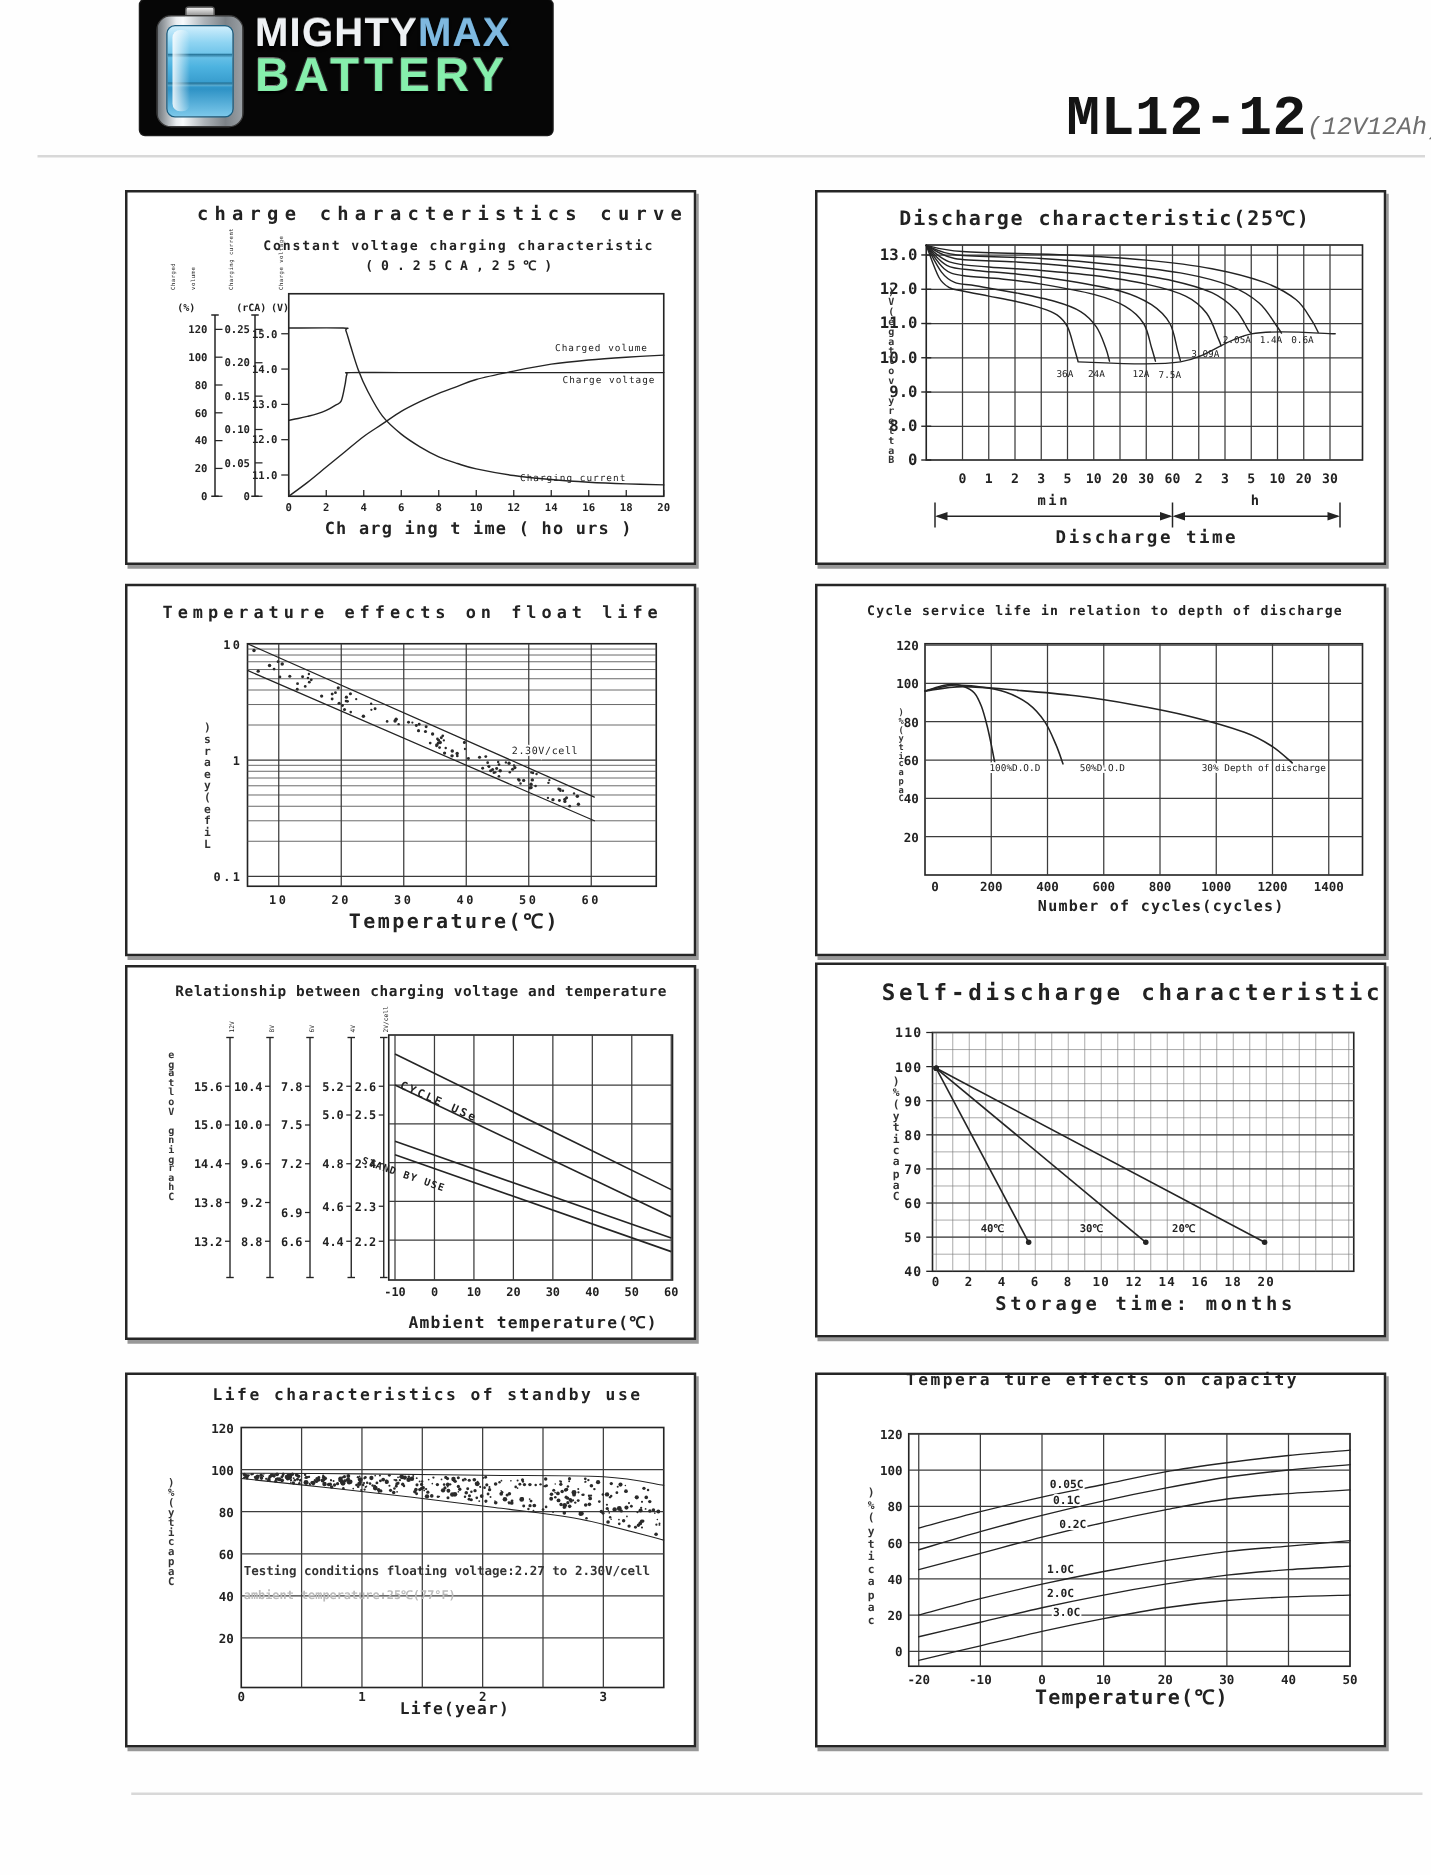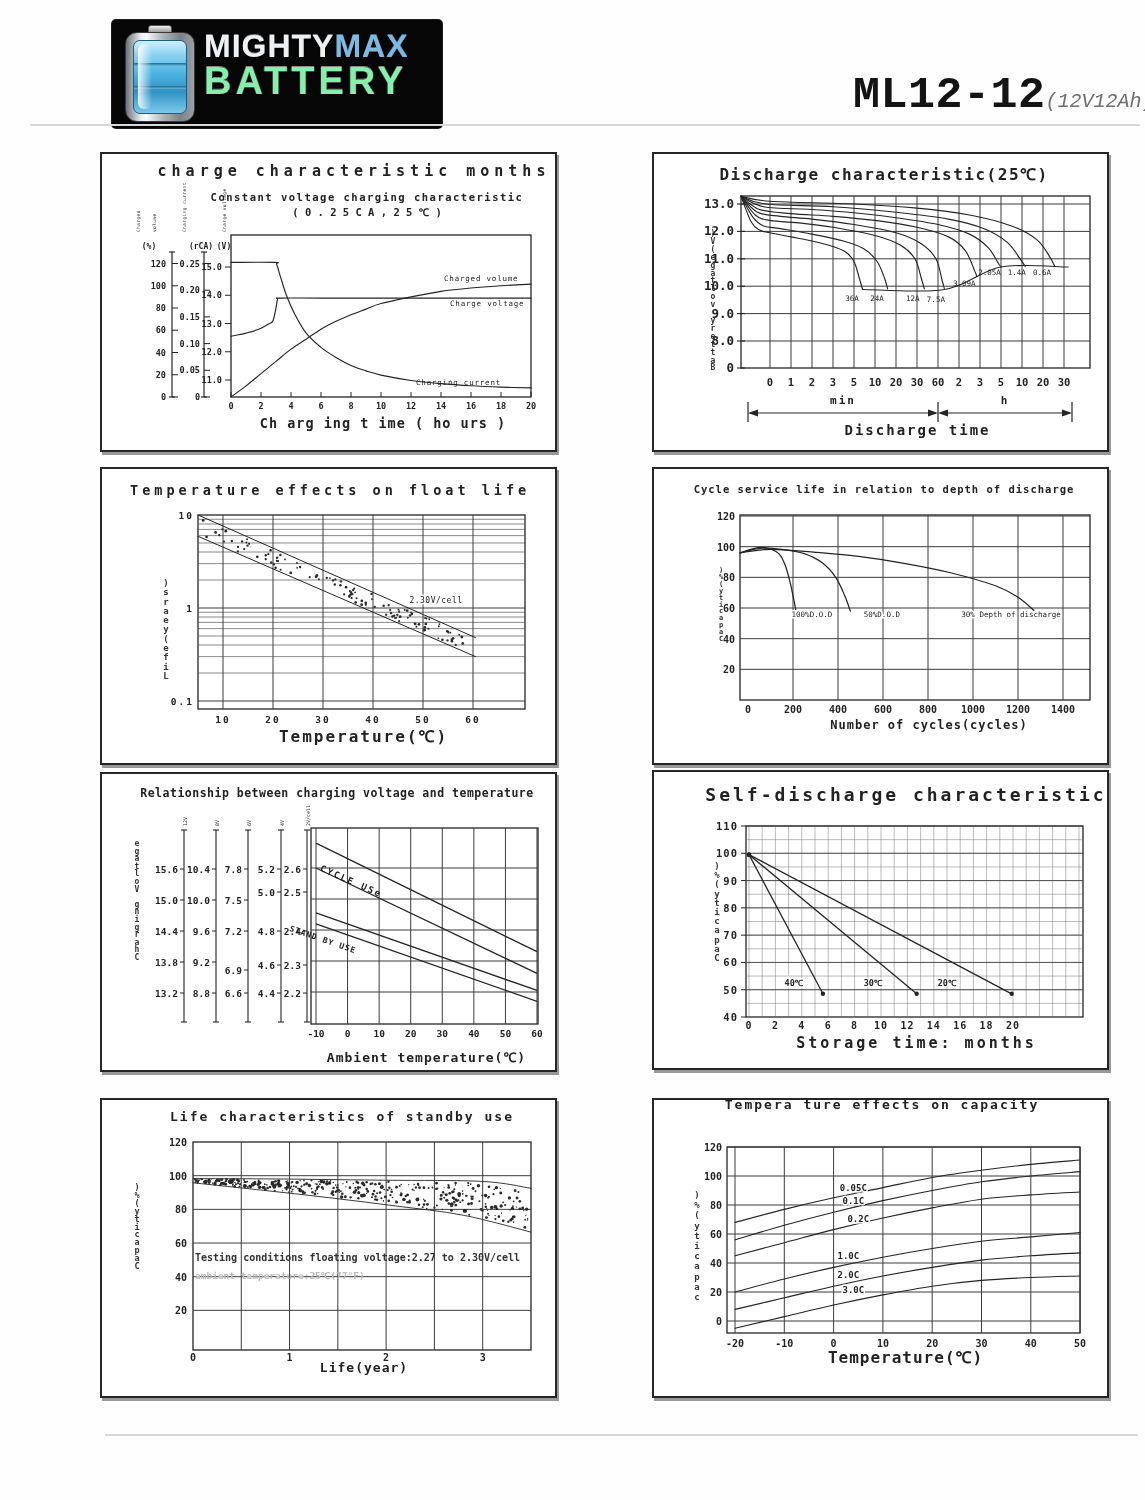"MIGHTYMAX" .logo { top: 20px -> 0 }
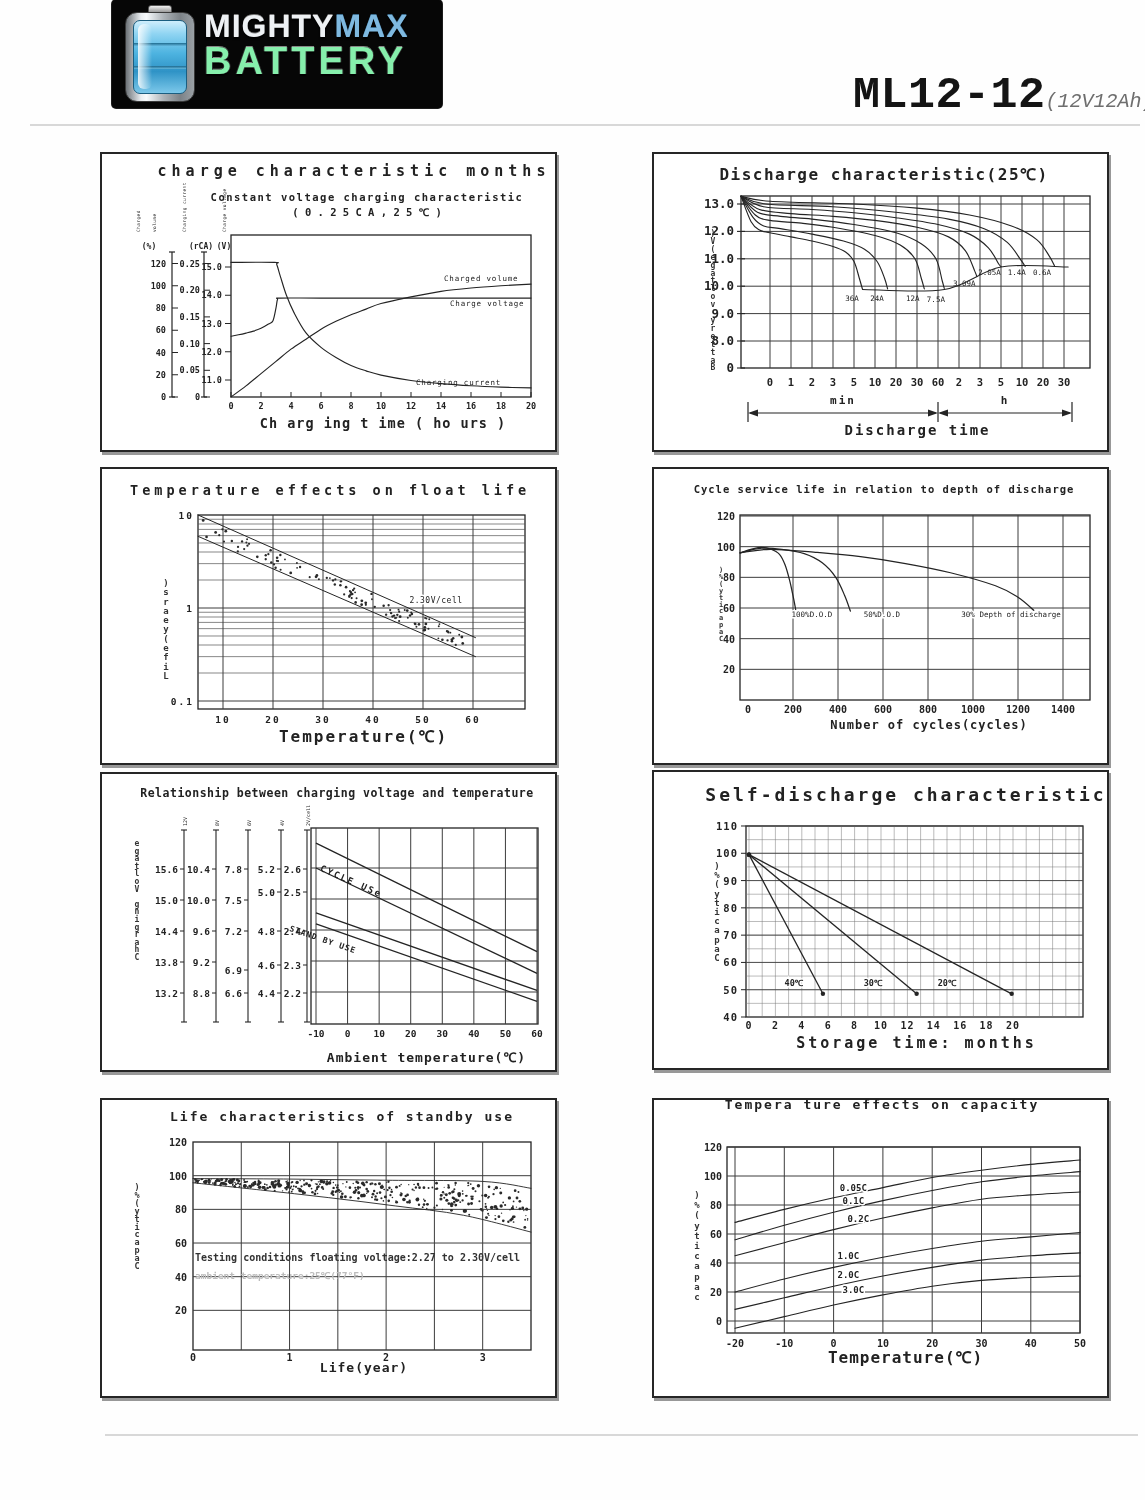"charge characteristic months" div.t { text: characteristic months -> characteristics curve }
